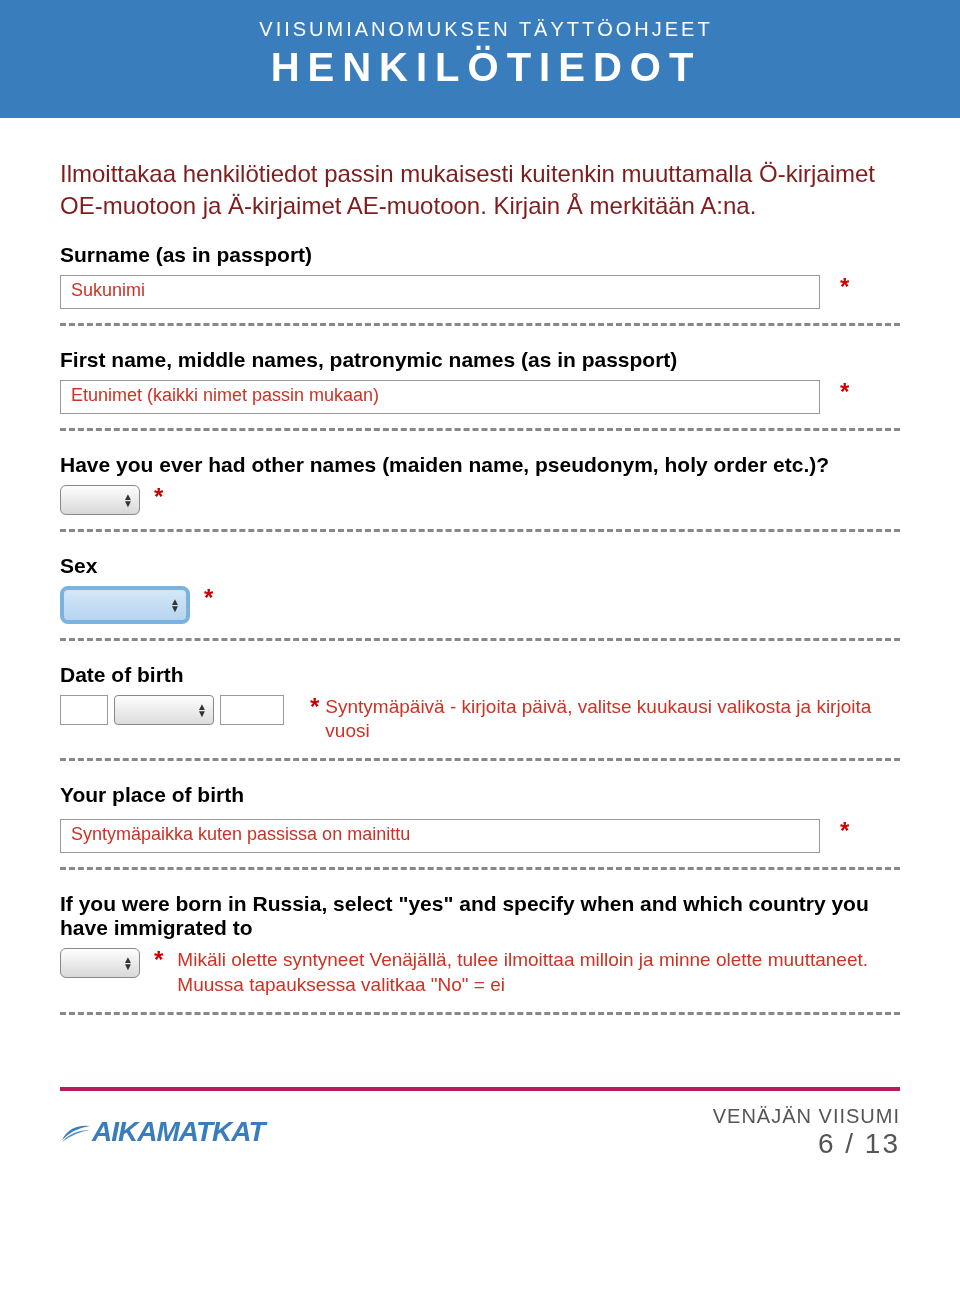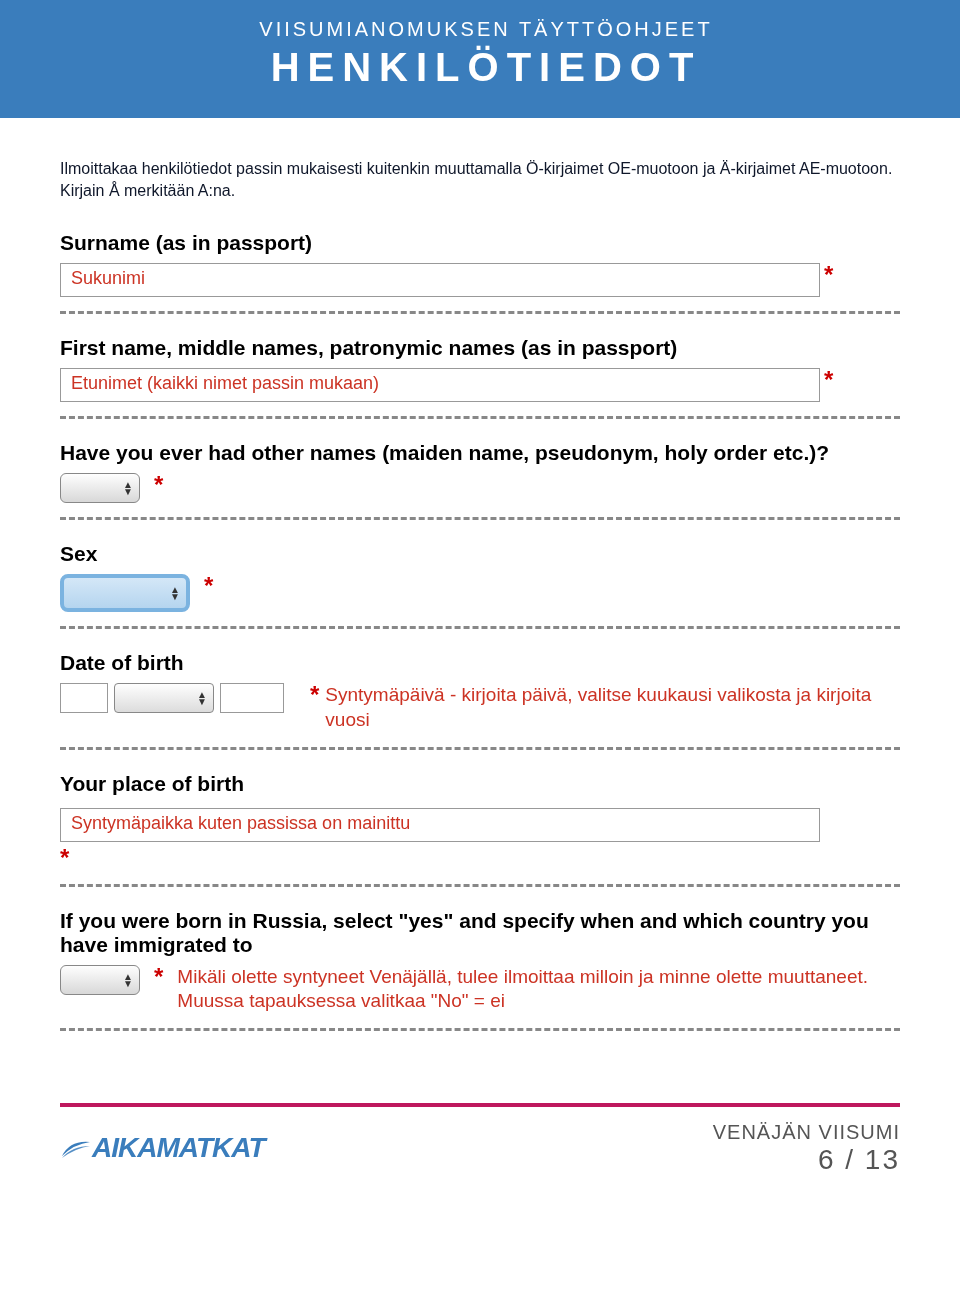"Ilmoittakaa henkilötiedot passin" .intro { color: #0f172a -> #7f1d1d; font-size: 16px -> 24px; margin-bottom: 30px -> 20px }
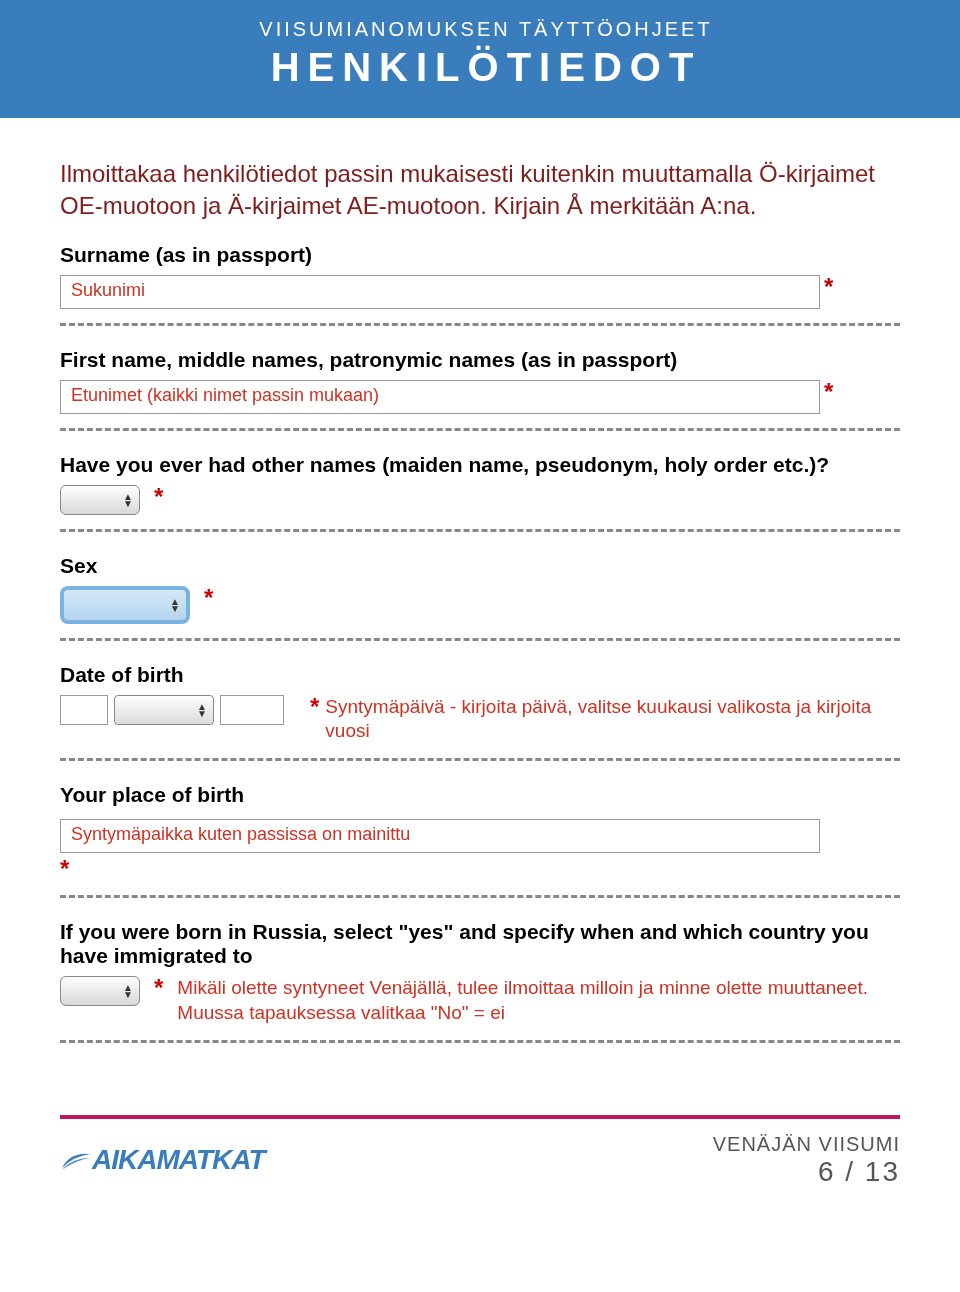"Sukunimi" .input-row { gap: 4px -> 20px }
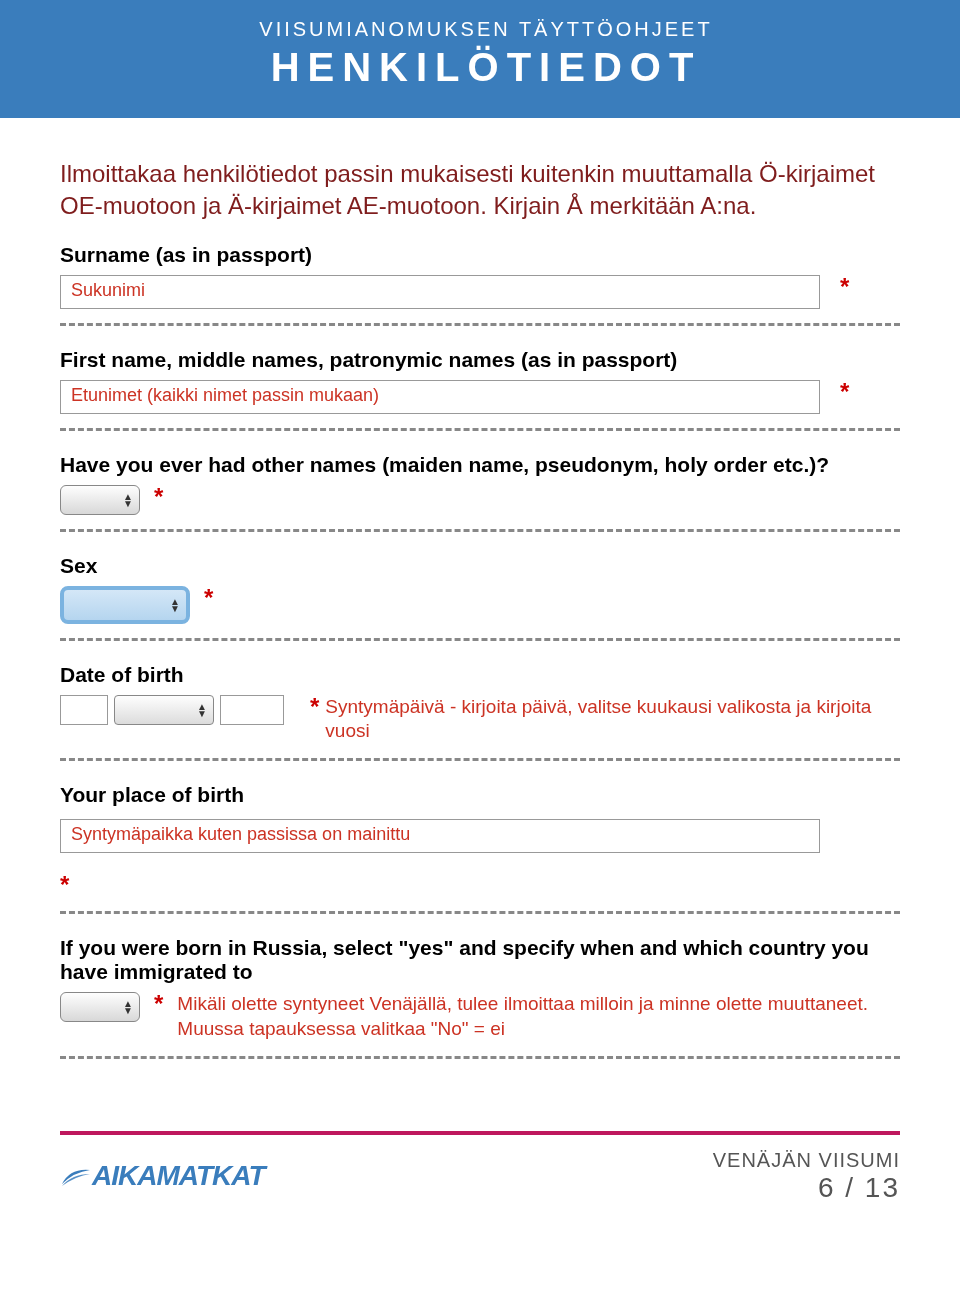"Syntymäpaikka kuten passissa on mainittu" div.input-row { flex-direction: column -> none }
